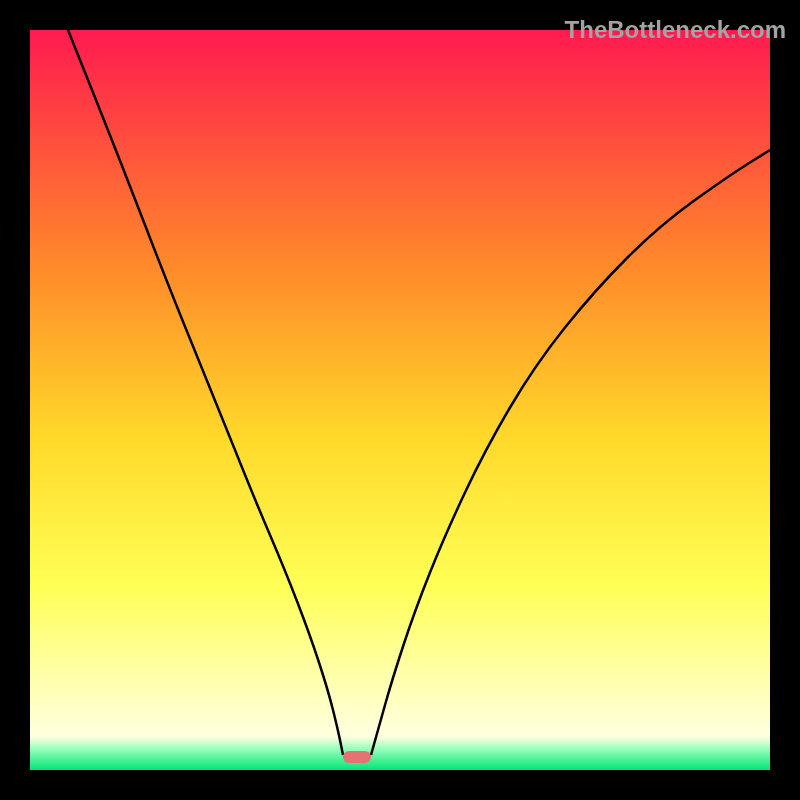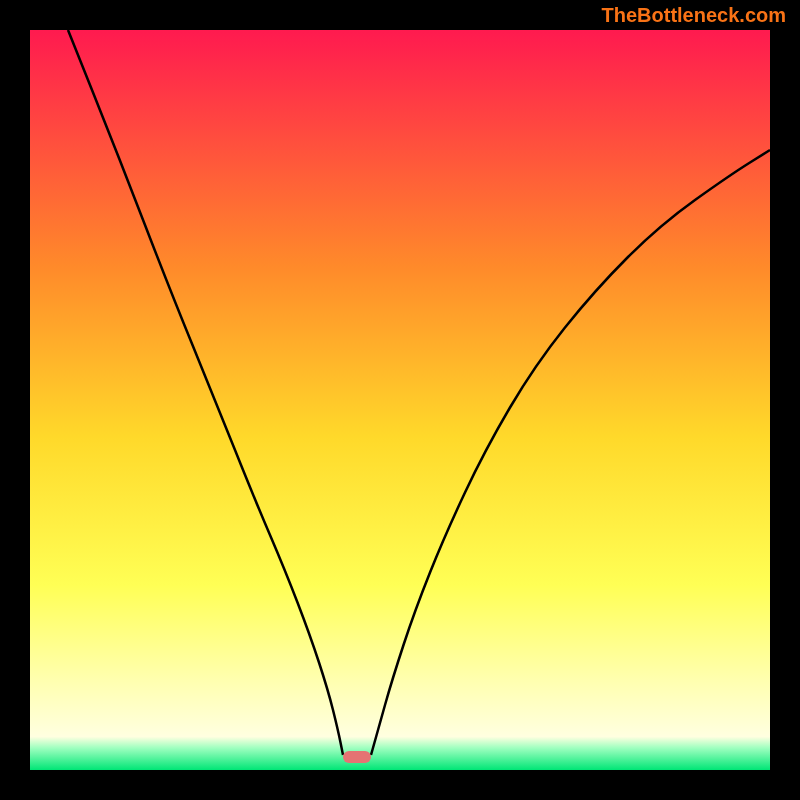"TheBottleneck.com" .watermark { color: #f97316 -> #a3a3a3; font-size: 20px -> 24px; top: 4px -> 16px }
